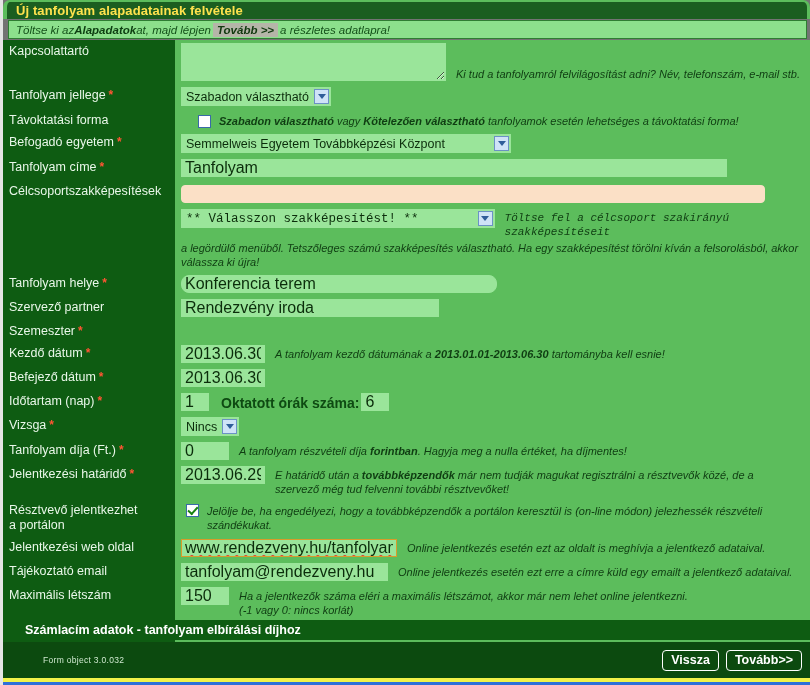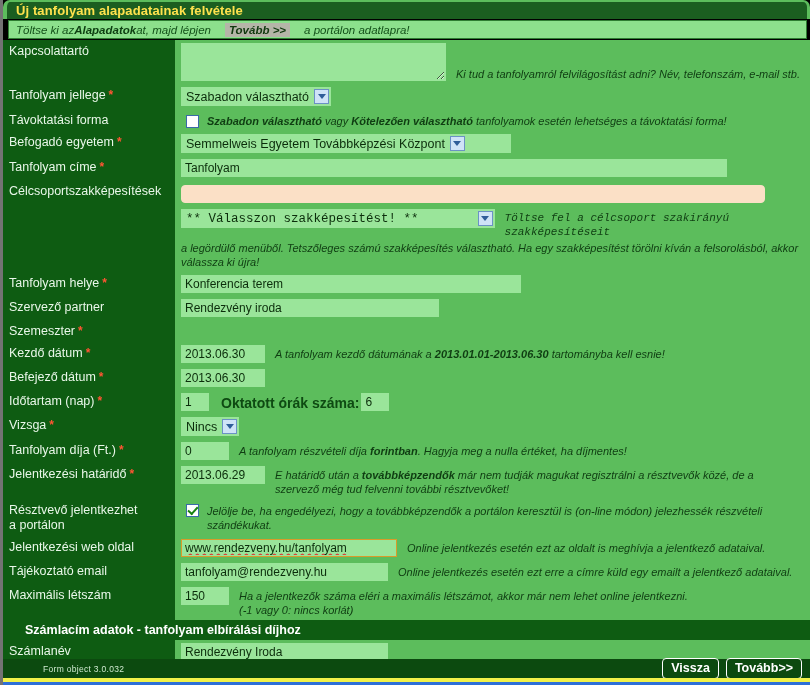"Új tanfolyam alapadatainak felvétele" #app { background: #000000 -> #737373; border-left: 3px solid #737373 -> 3px solid #e5e5e5 }
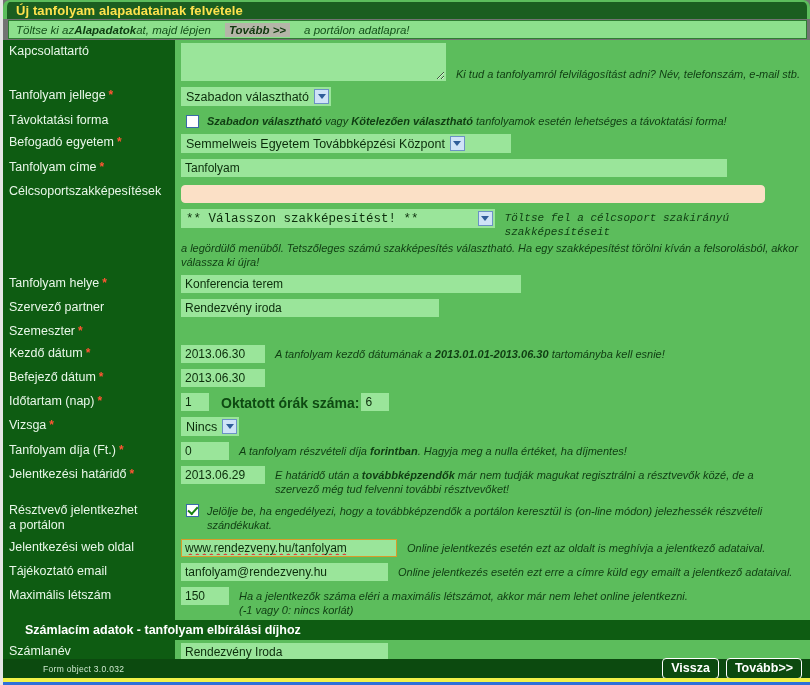"Tovább >>" .instrbar .hl { margin: 0 14px -> 0 2px }
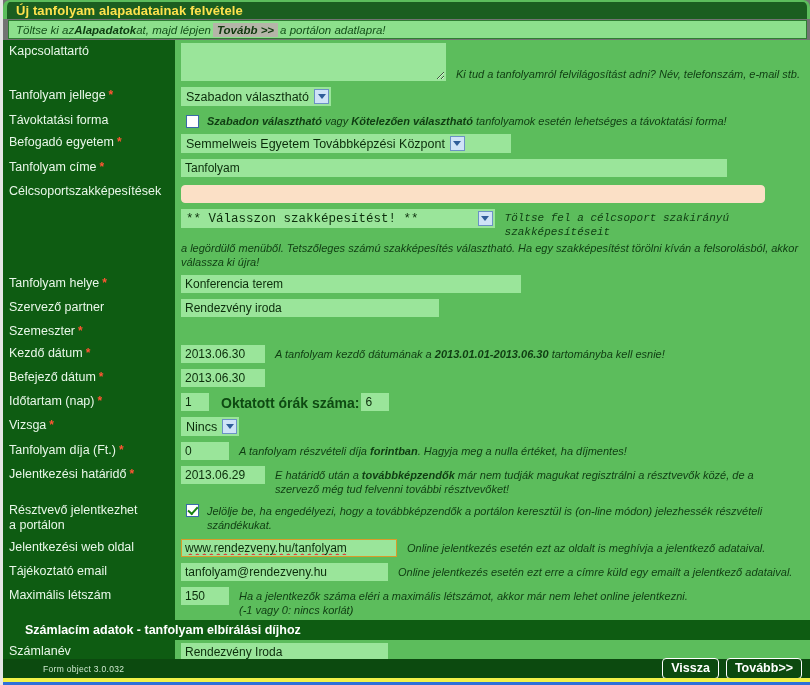"a portálon adatlapra!" span { text: portálon -> részletes }
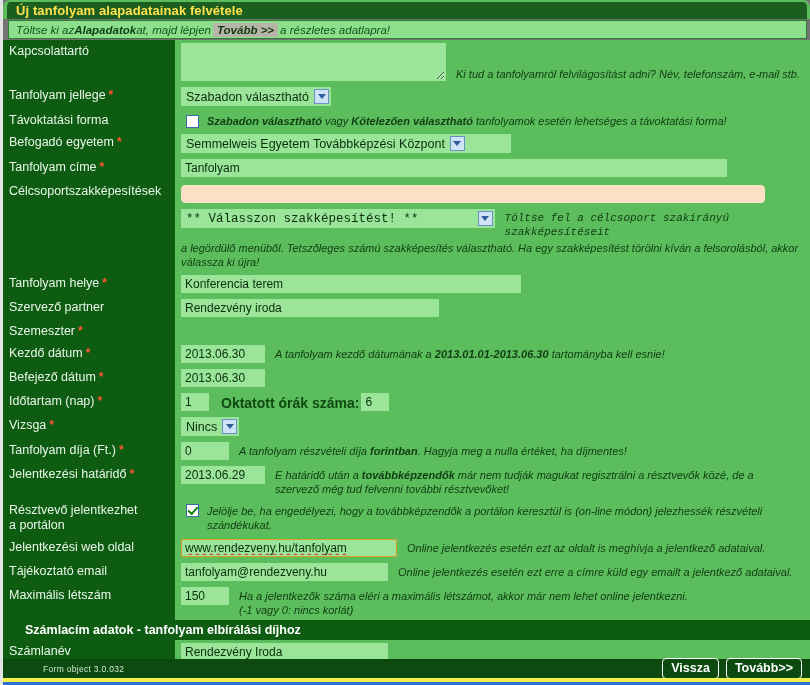"Szabadon választható vagy Kötelezően" div.fld { margin-left: none -> 12px }
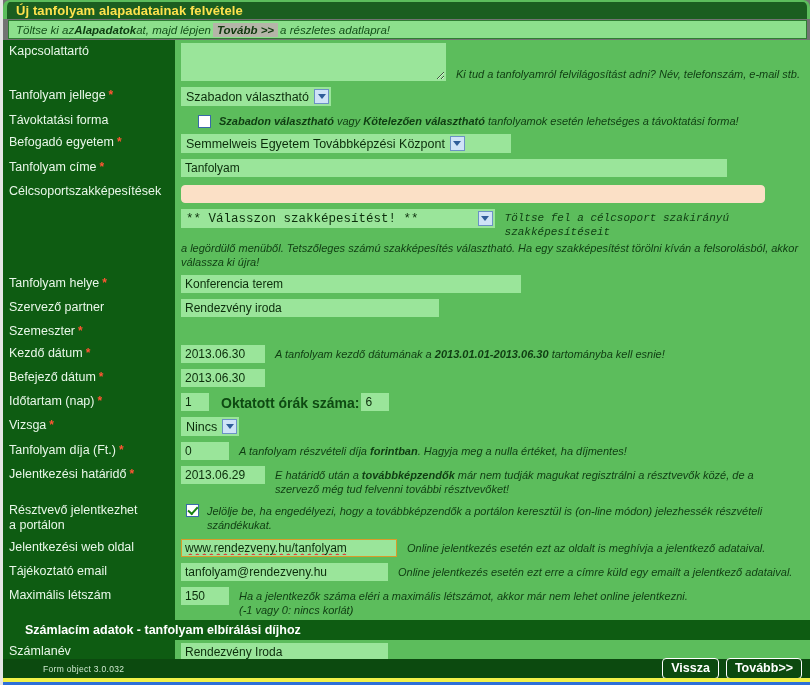"Semmelweis Egyetem Továbbképzési Központ" div.sel { justify-content: flex-start -> space-between }
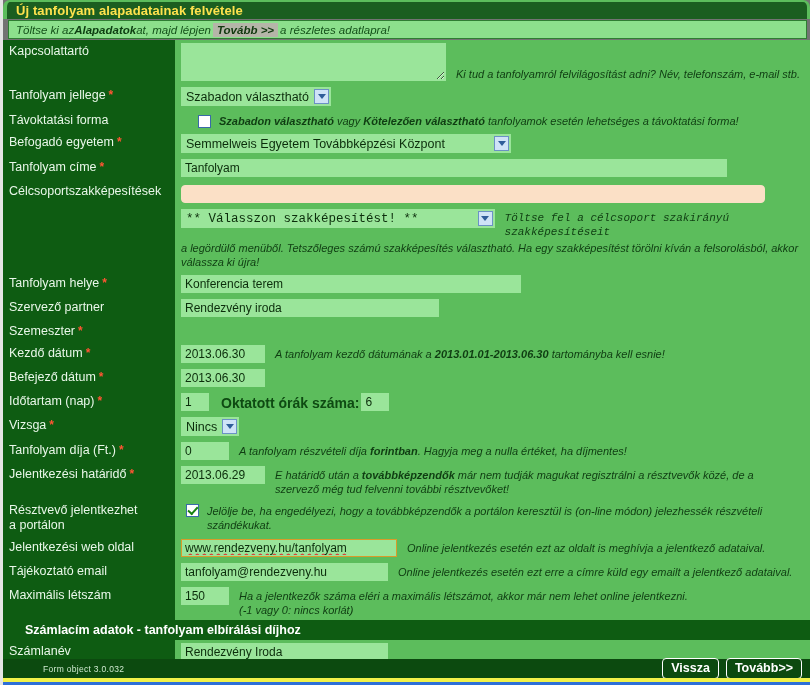"Tanfolyam" input.txt, textarea.txt { font-size: 12px -> 16px }
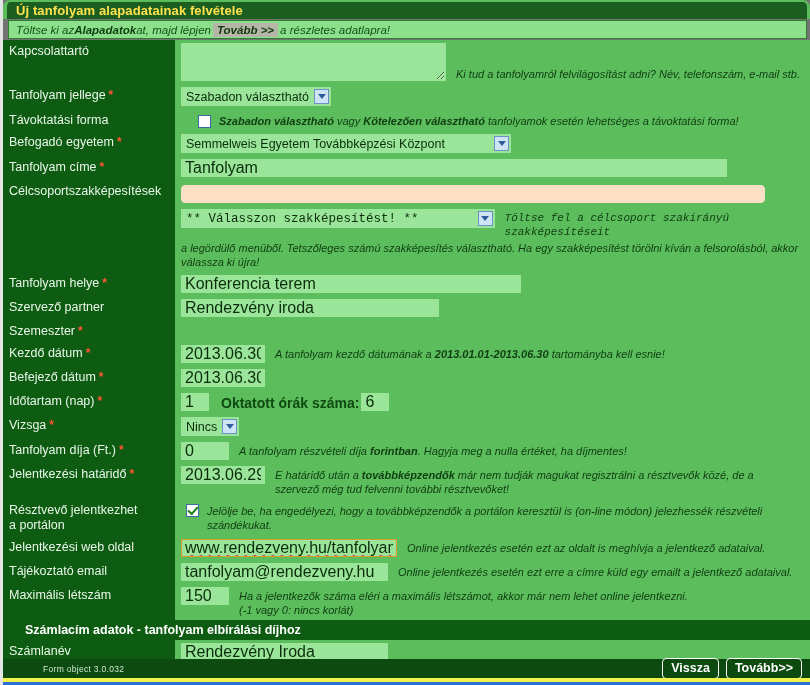"Konferencia terem" input.txt { border-radius: none -> 8px; width: 340px -> 316px }
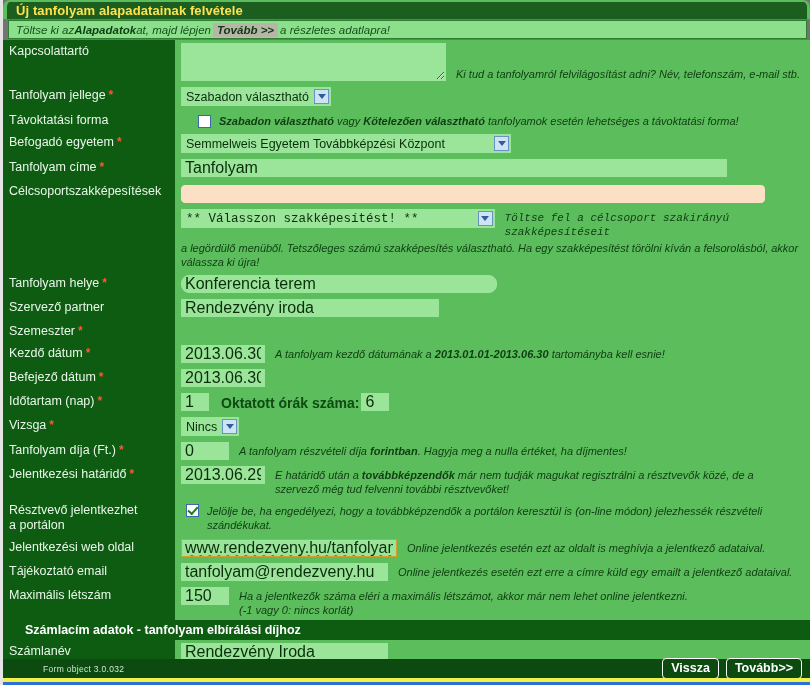"Form object 3.0.032" .footer { height: 19px -> 36px }
